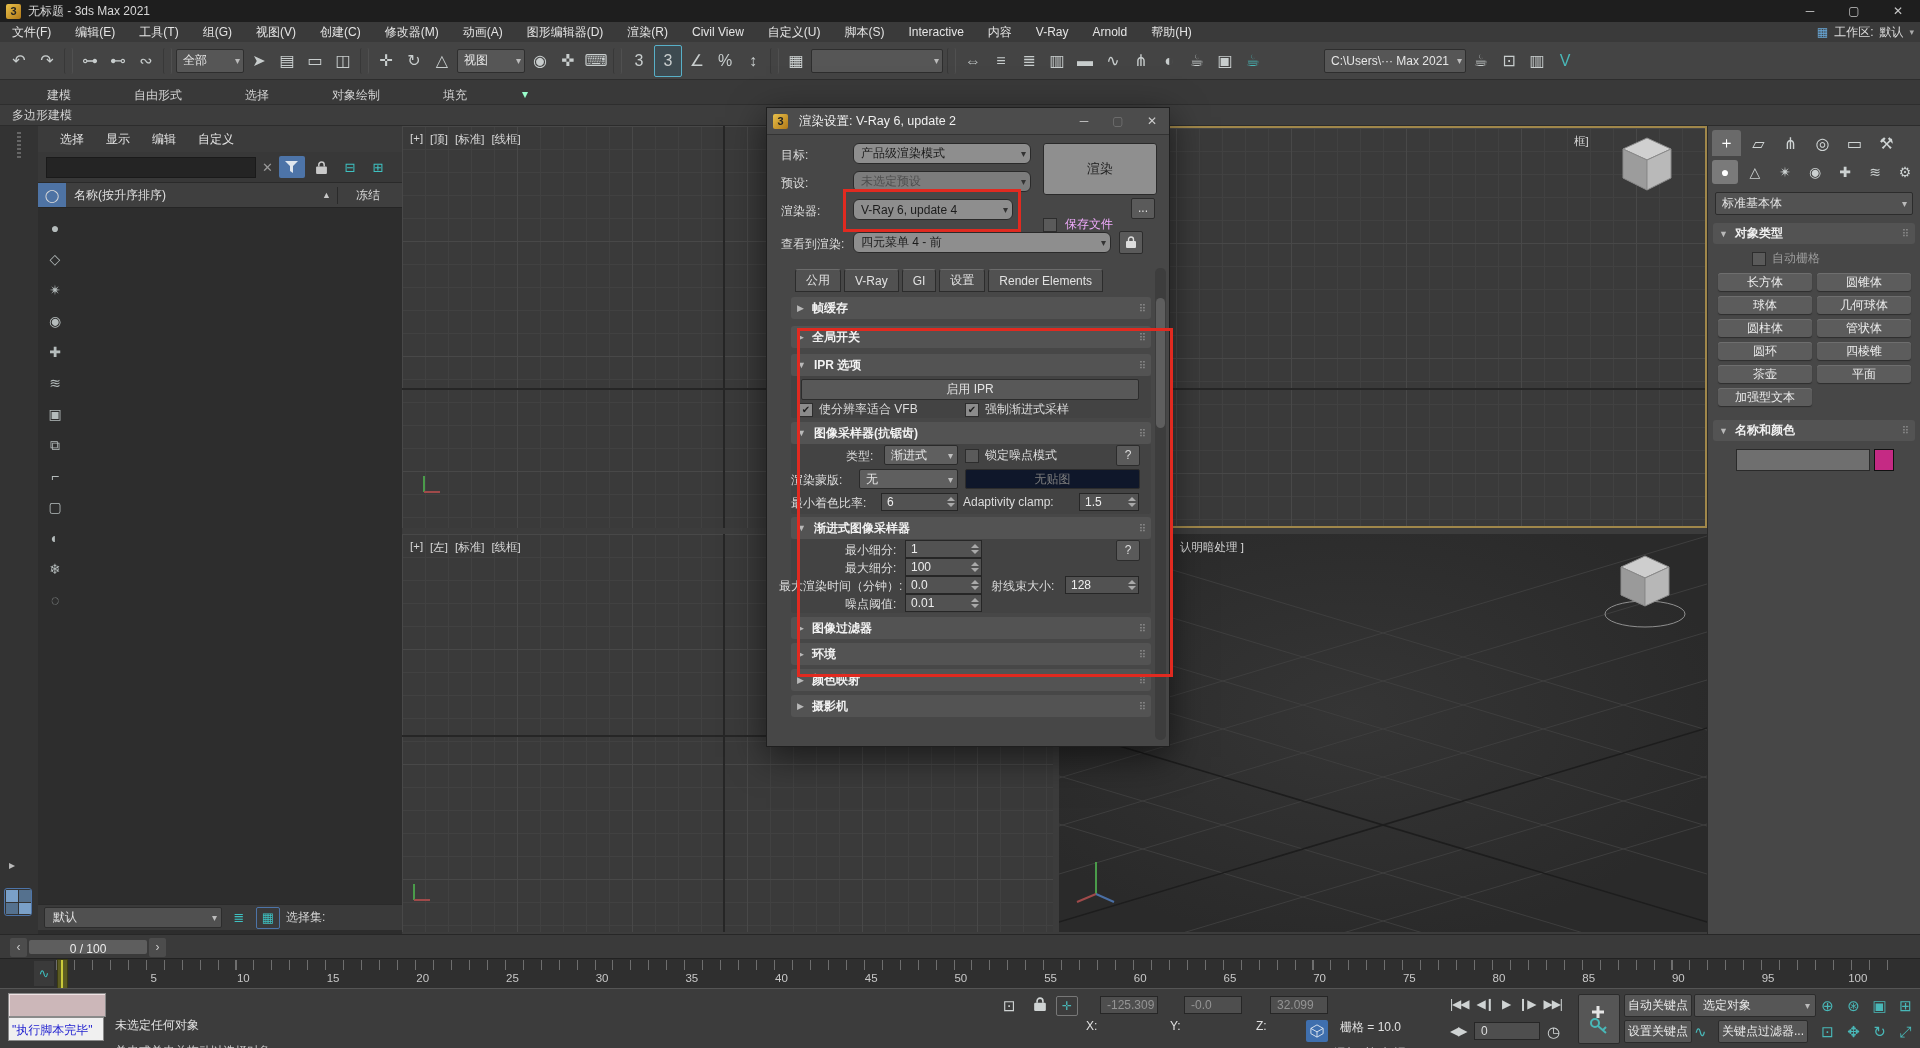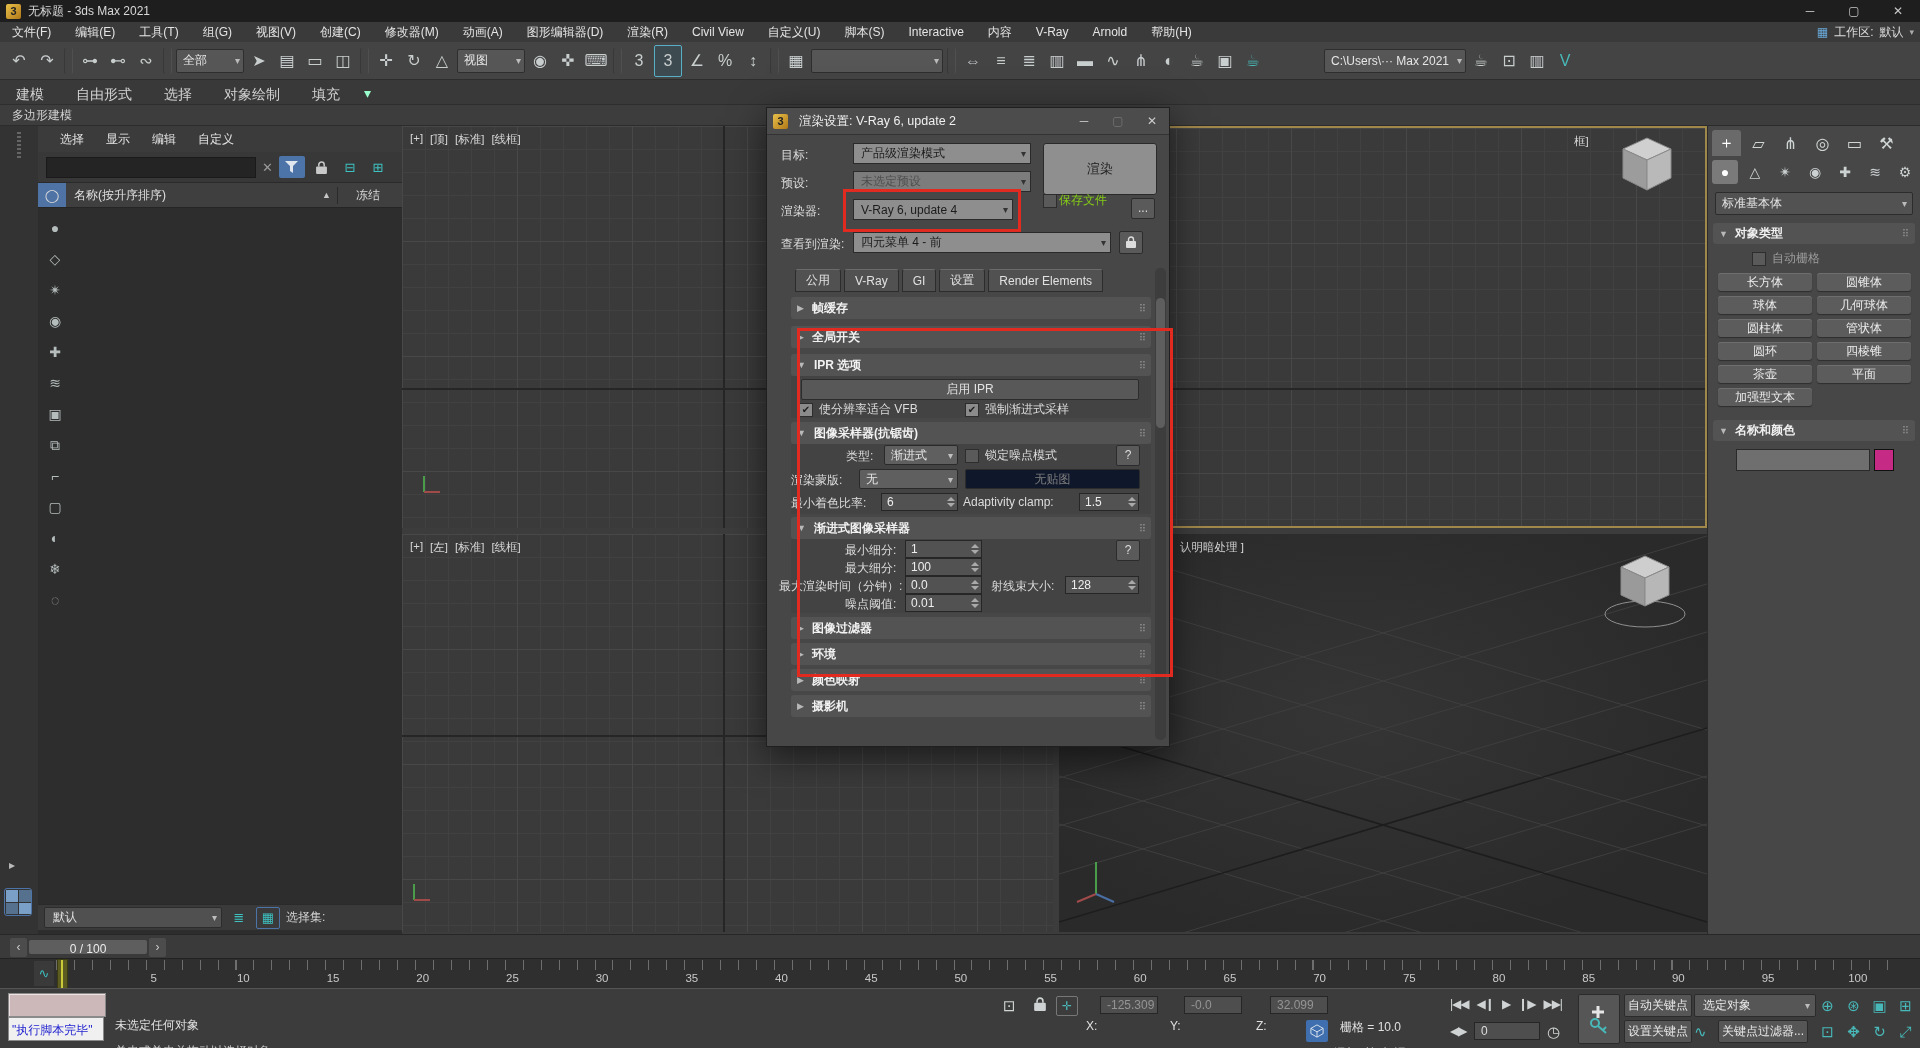"建模" .rtab { font-size: 14px -> 12px; margin-left: none -> 31px }
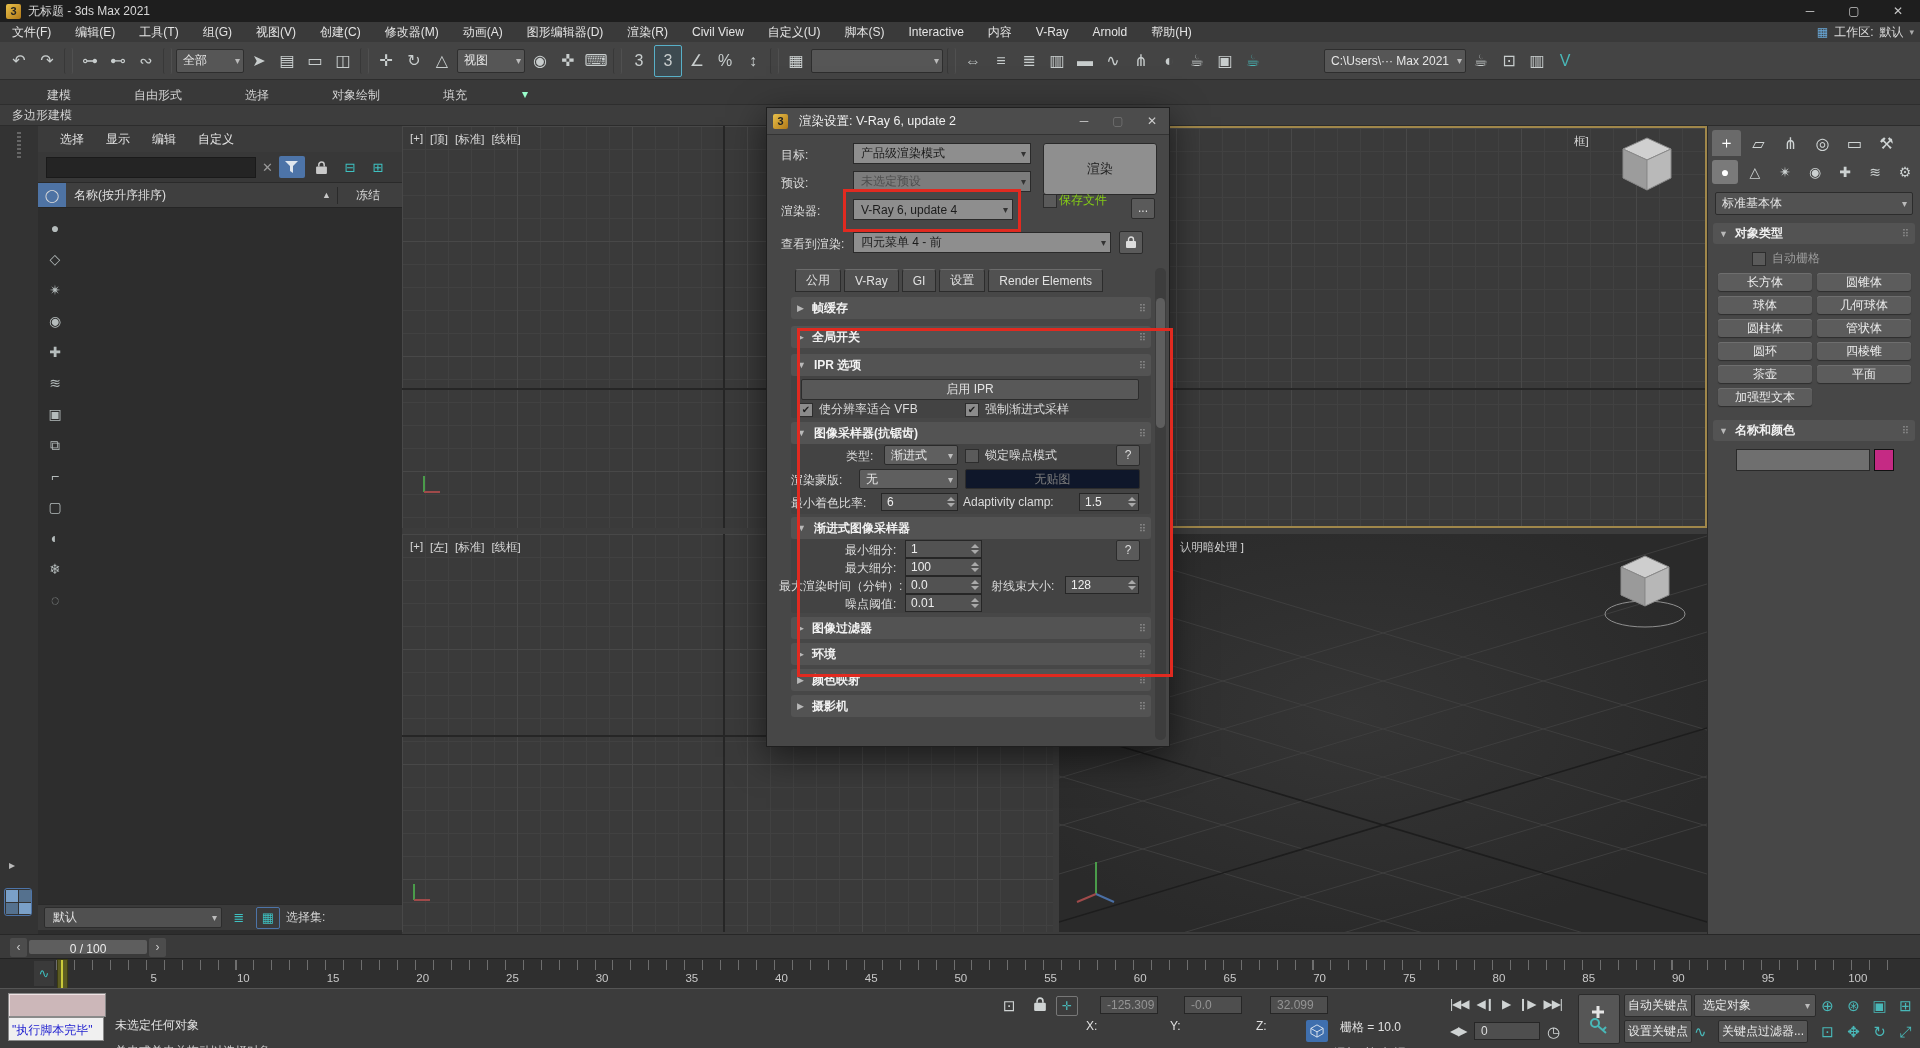"产品级渲染模式" .dcombo { border-radius: 0 -> 6px }
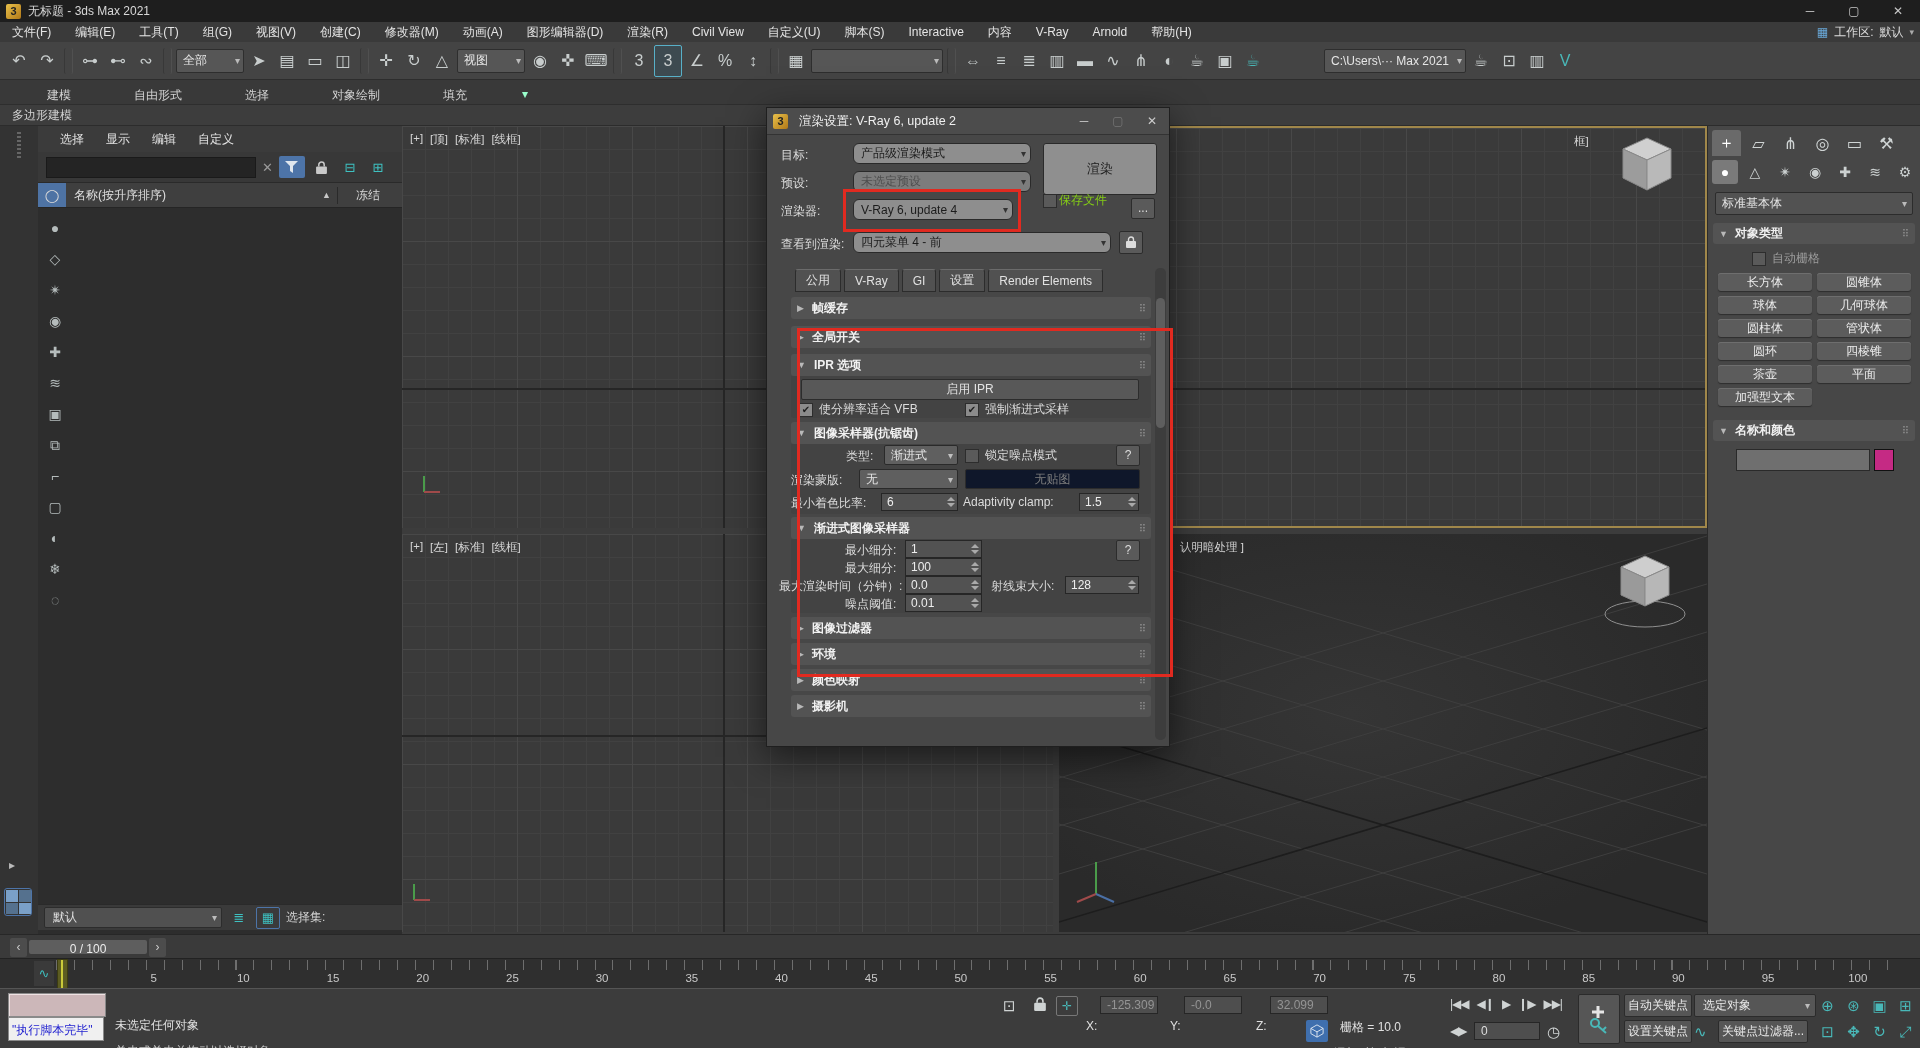"保存文件" div.row { color: #84cc16 -> #f0abfc; gap: 2px -> 8px; top: 84px -> 108px }
